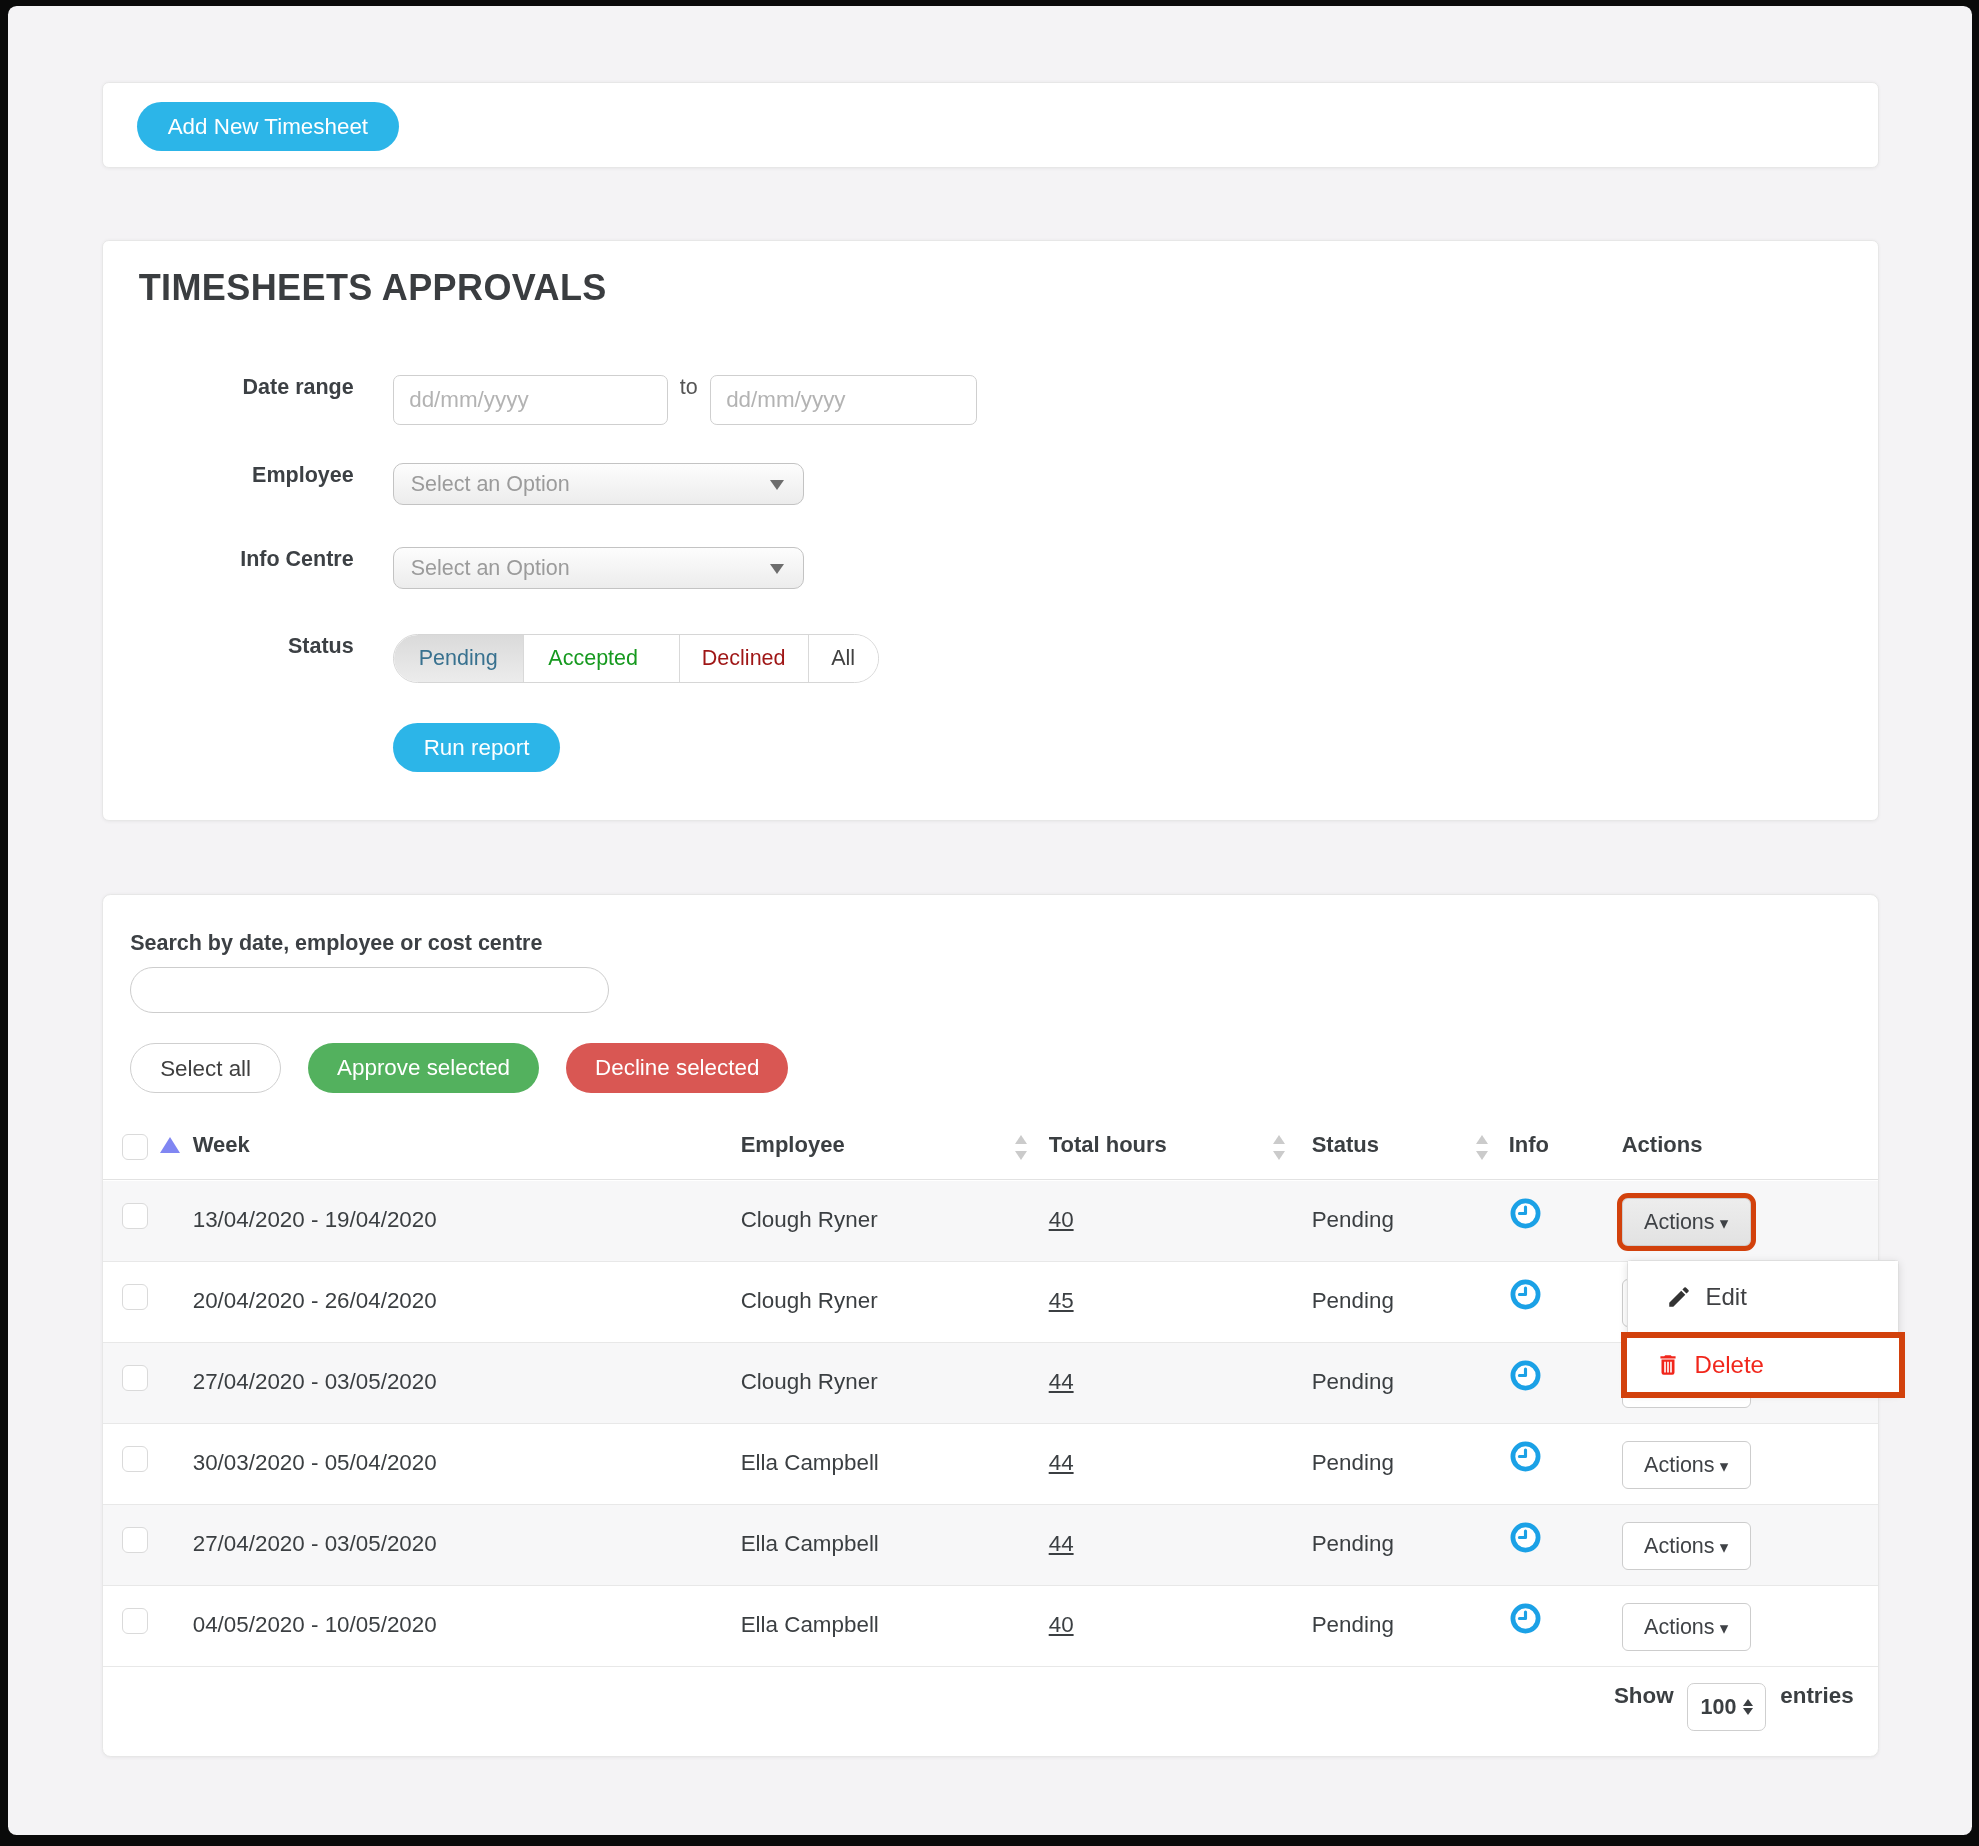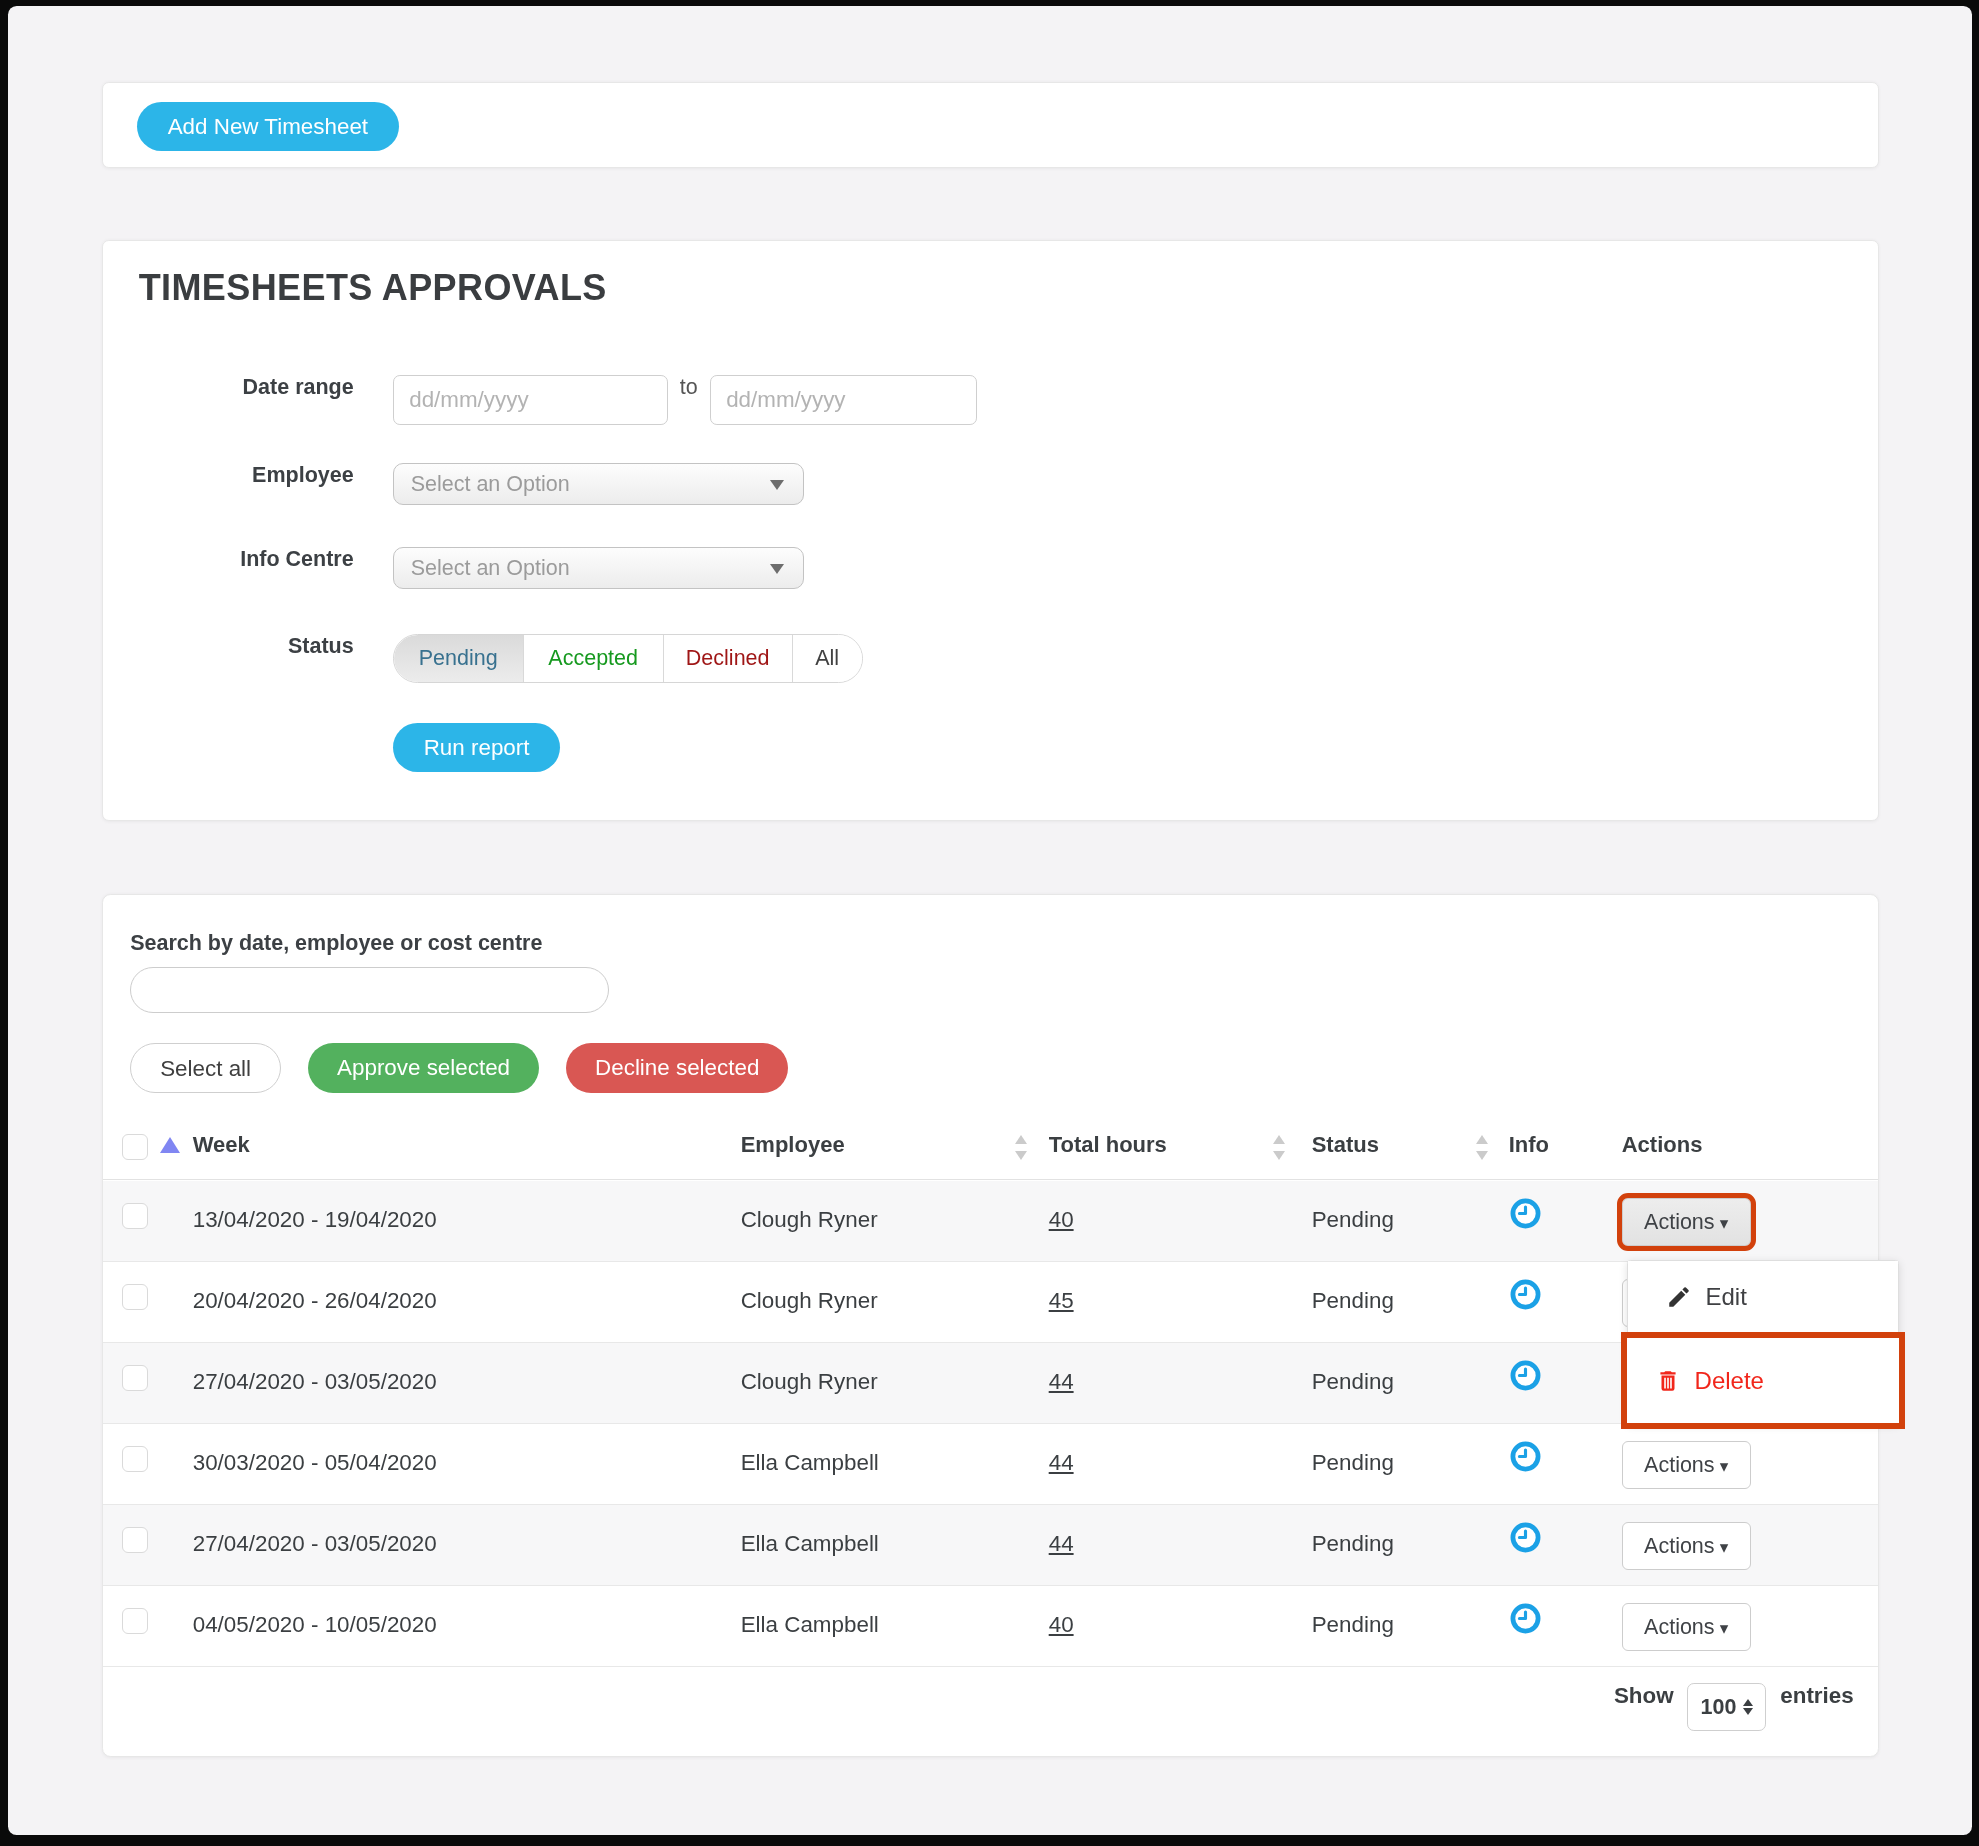"Declined" .seg-declined { margin-left: none -> 16px }
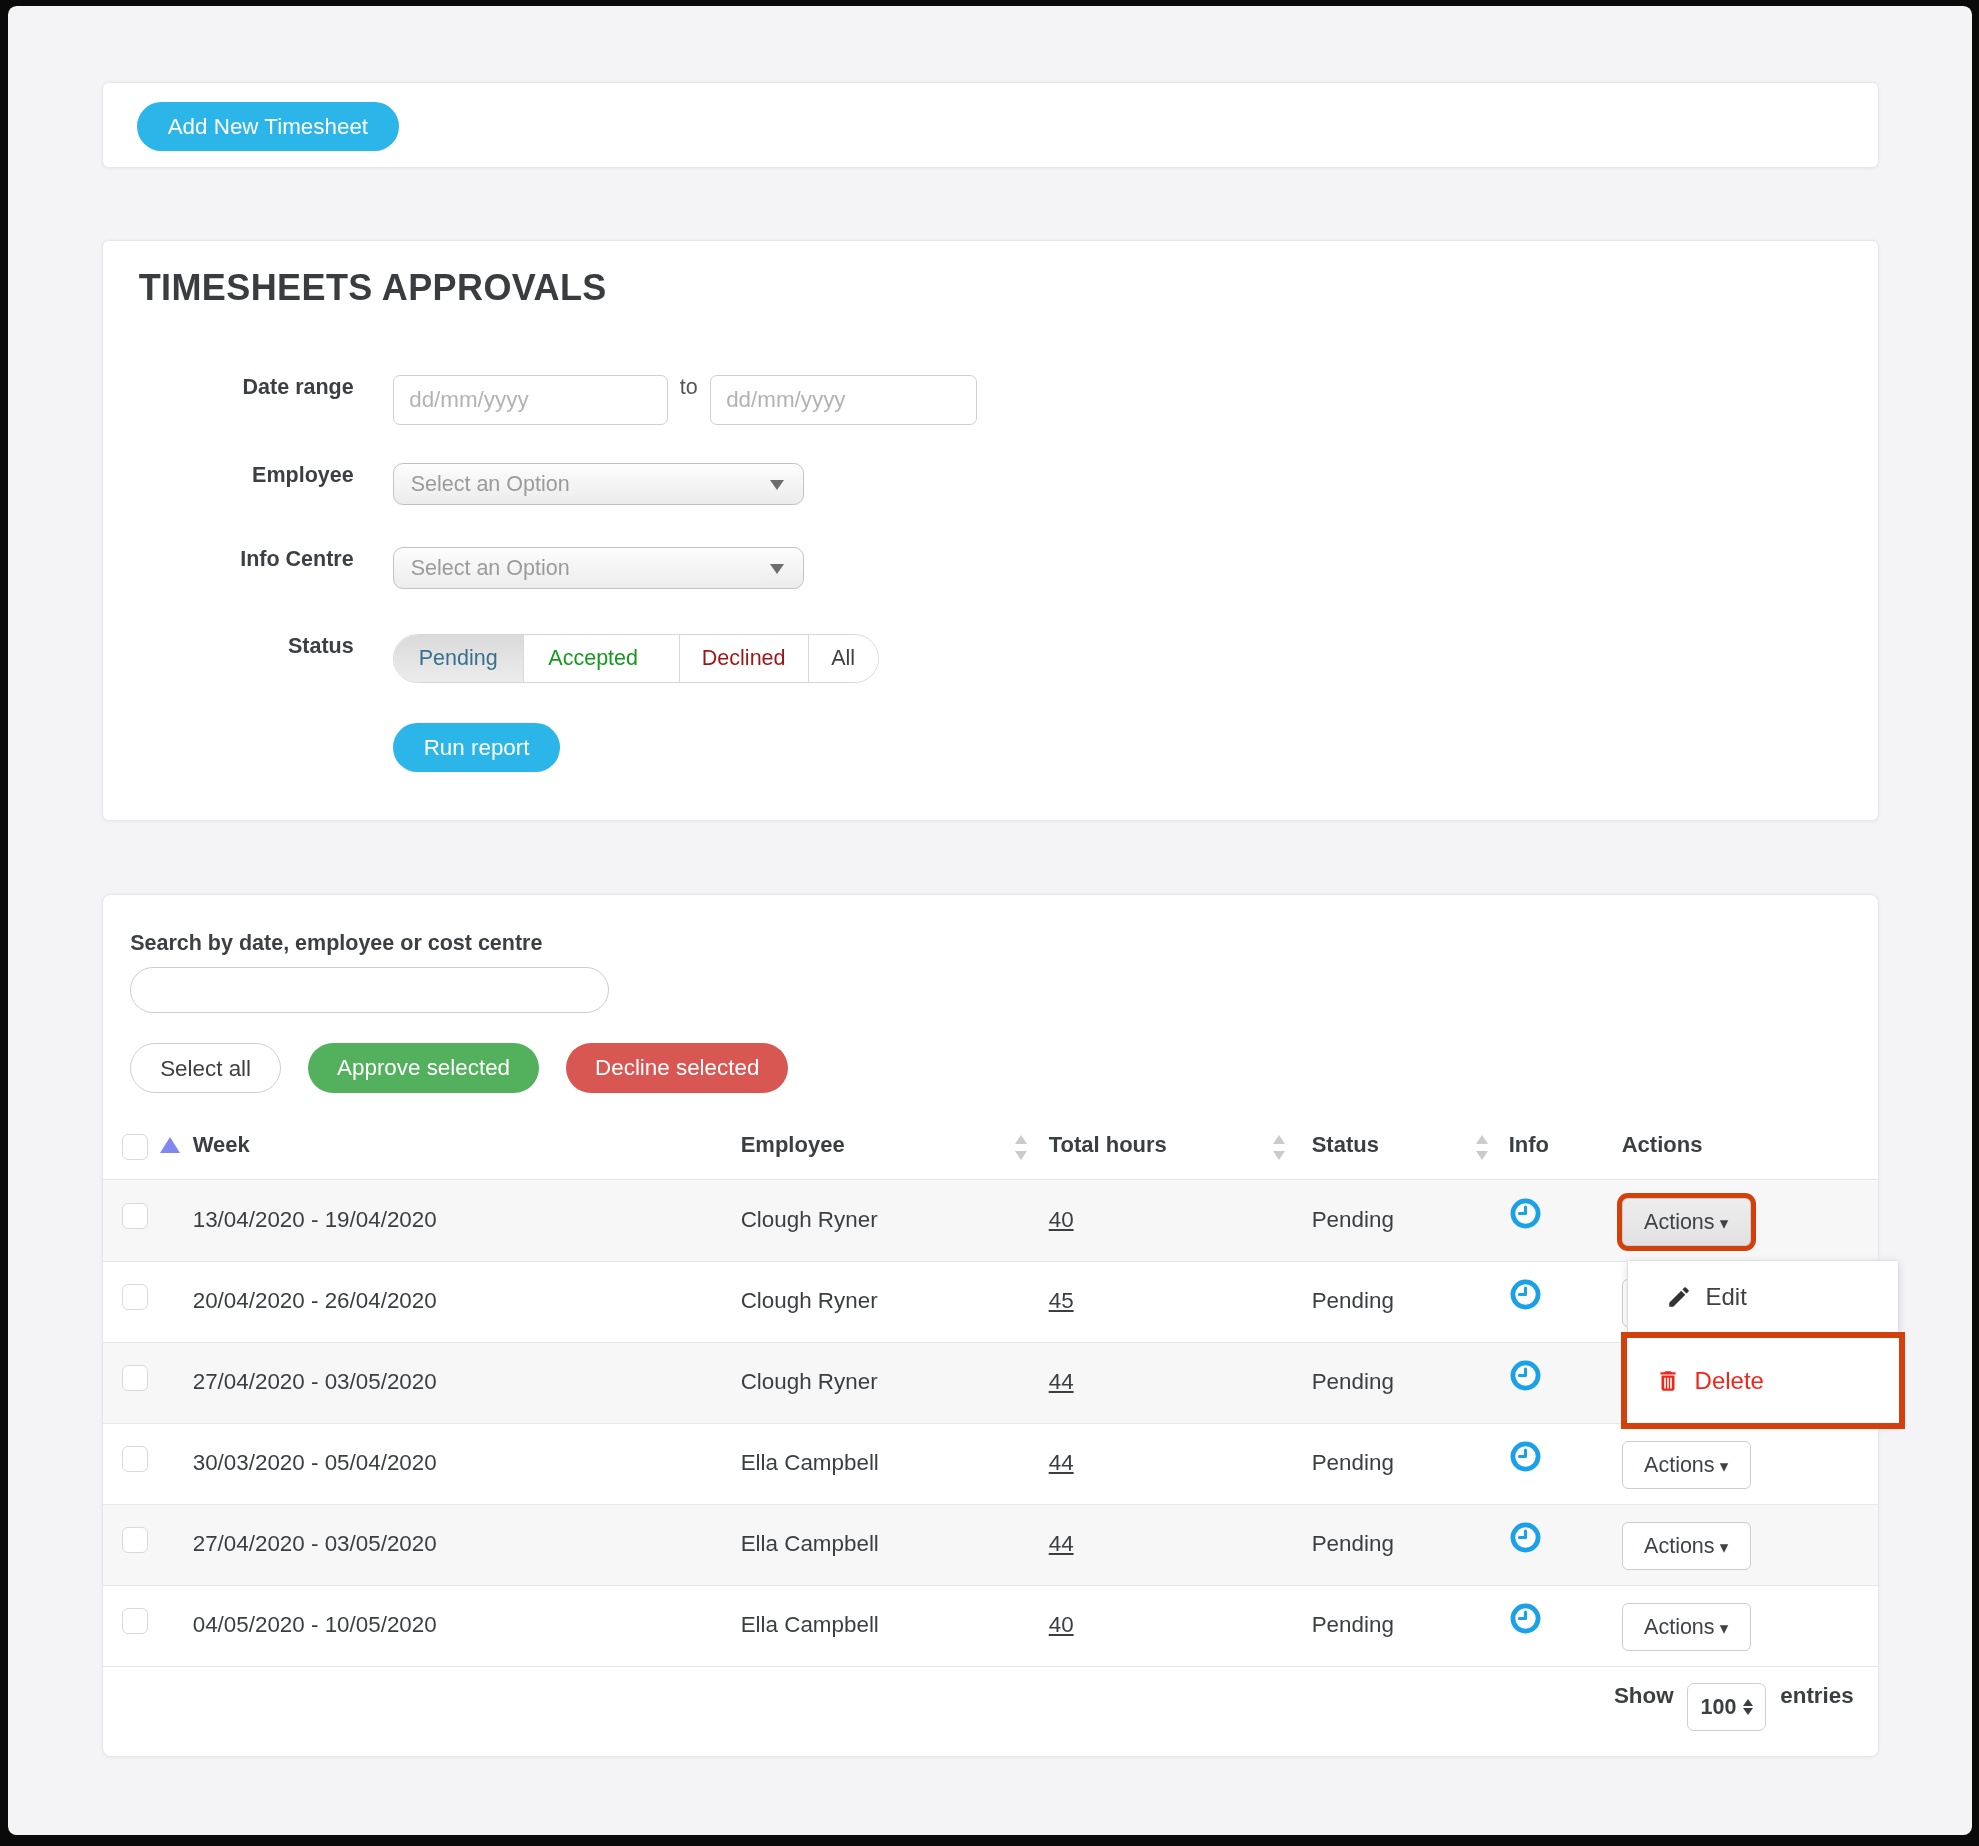"Delete" .menu-item.delete { height: 85px -> 54px }
